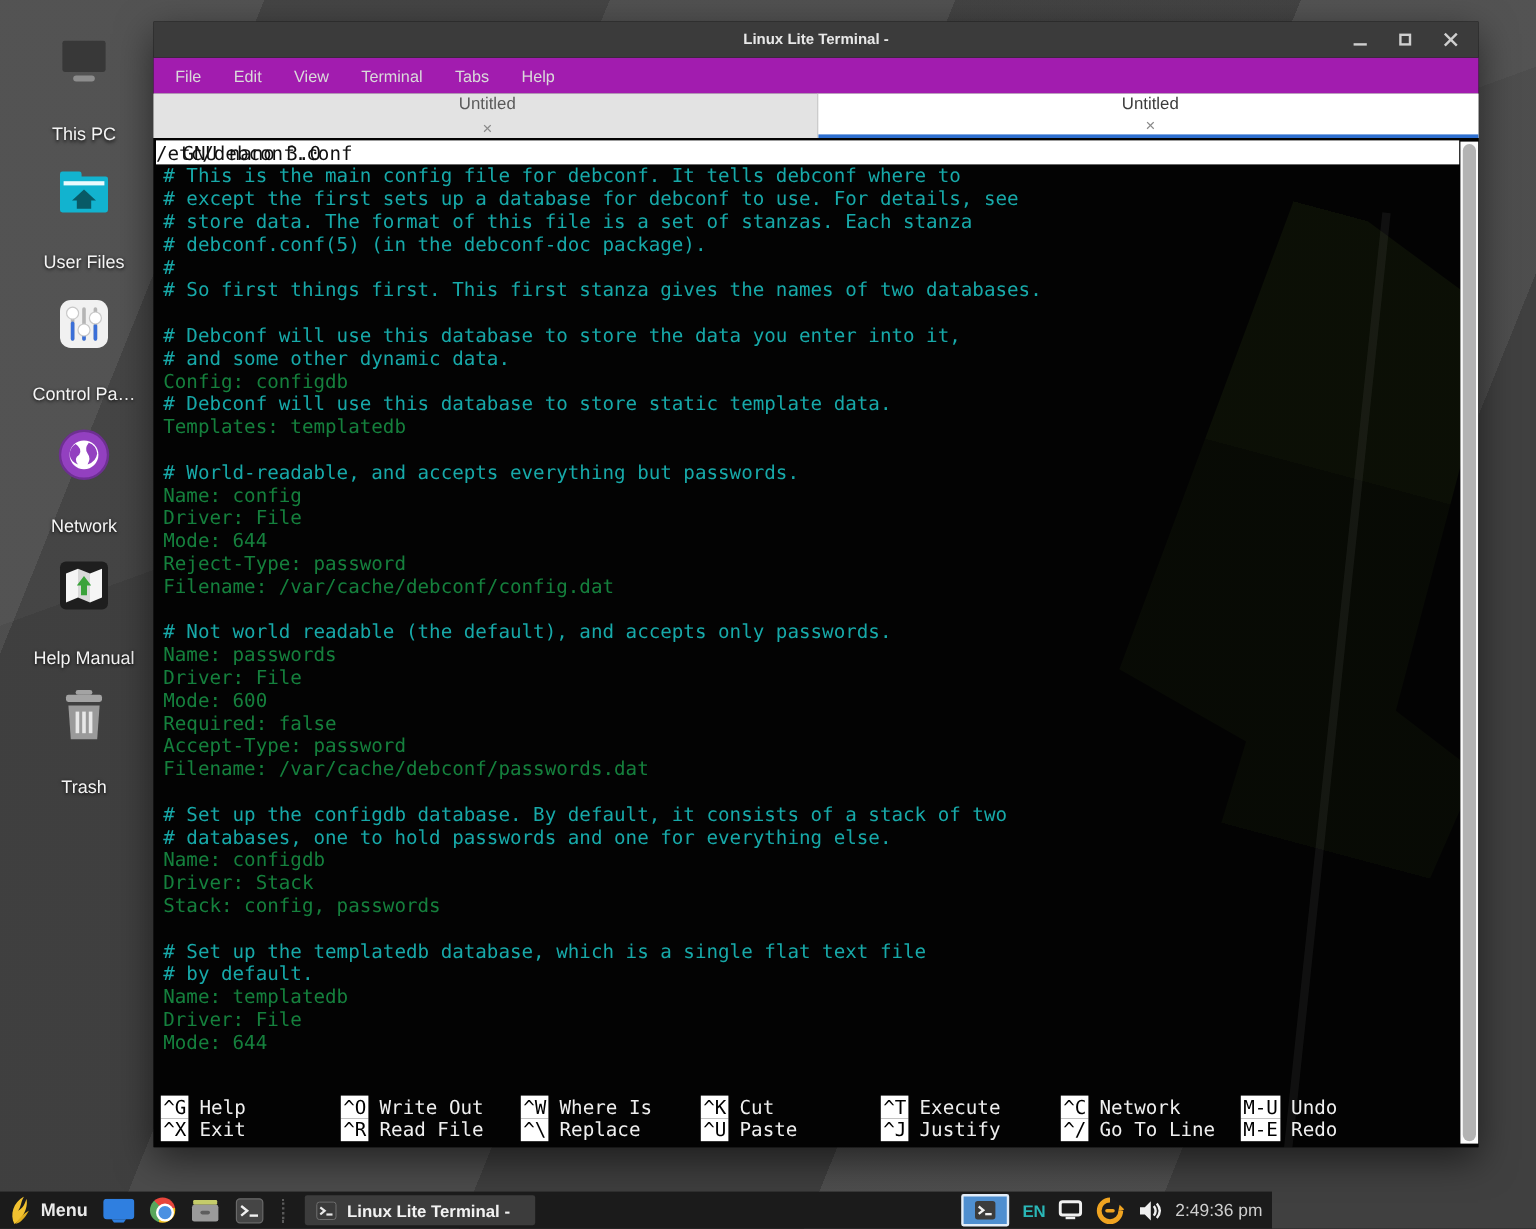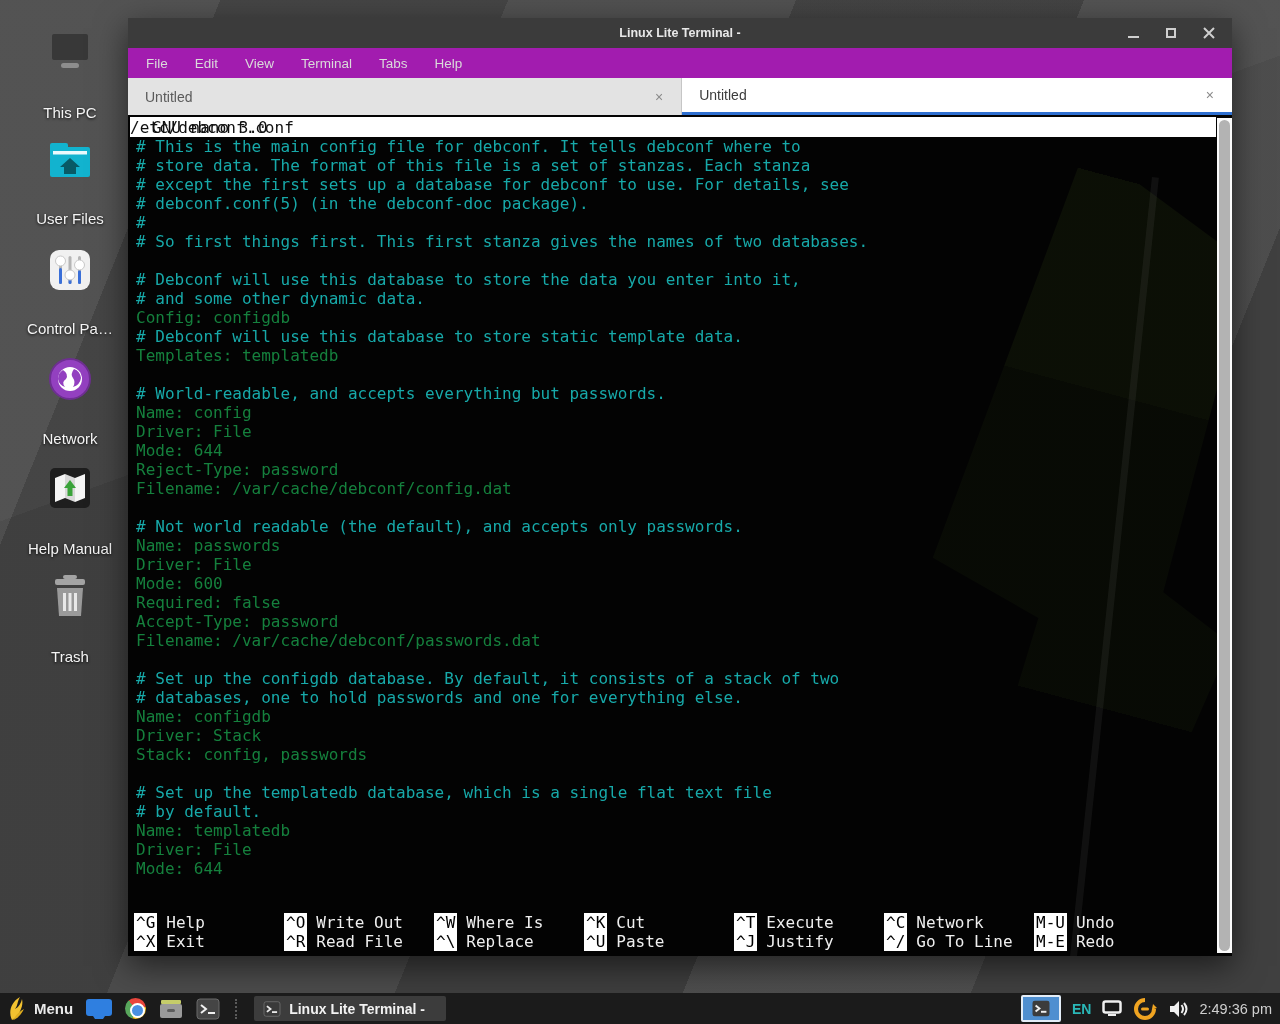"Untitled" .tab { flex-direction: none -> column }
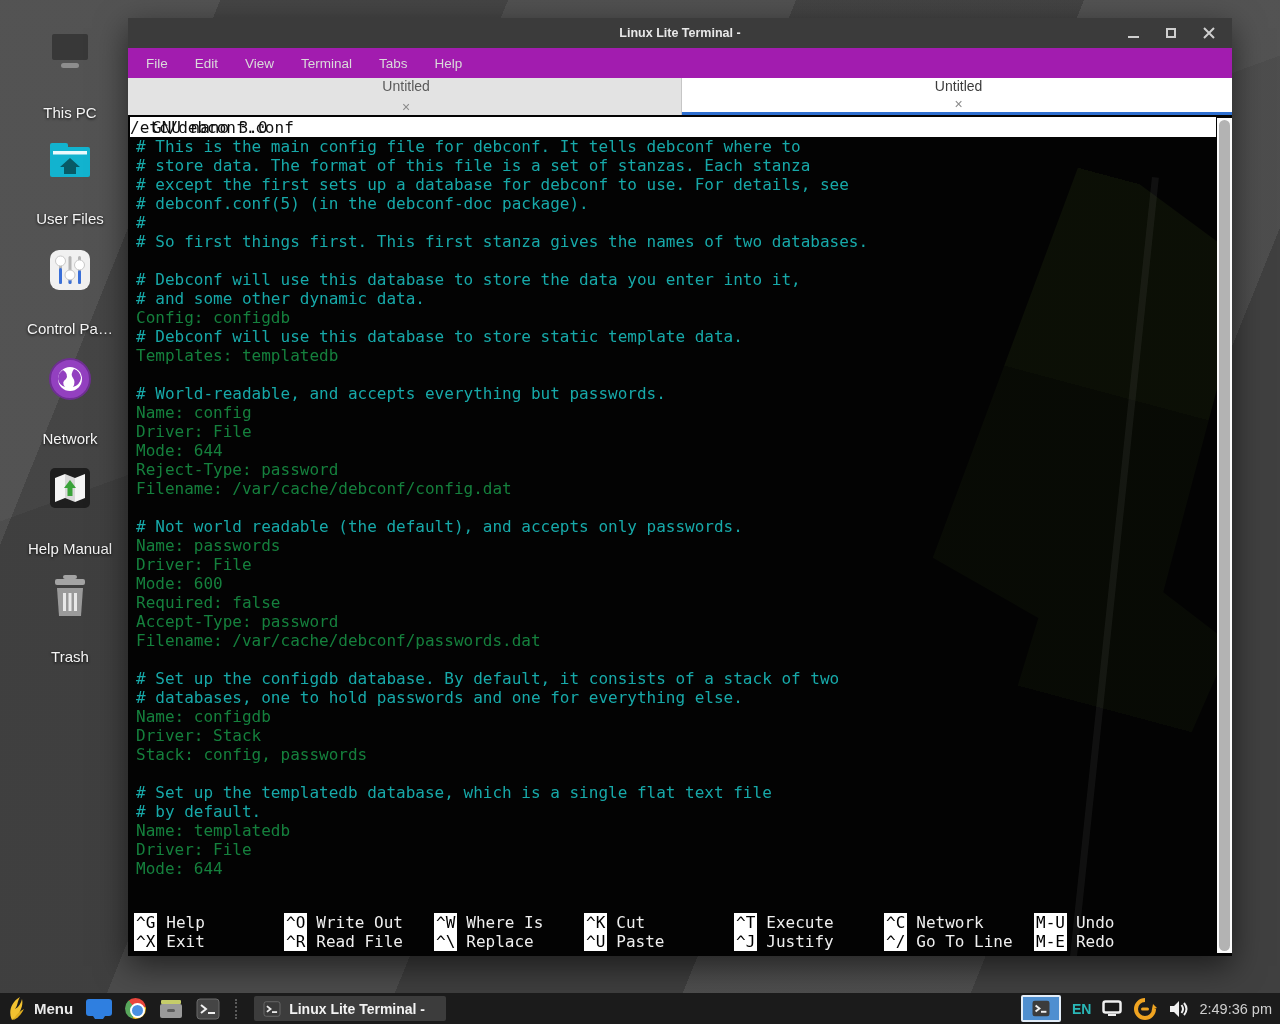"# store data. The format" div.tline { order: before "# except the first sets" -> after "# except the first sets" }
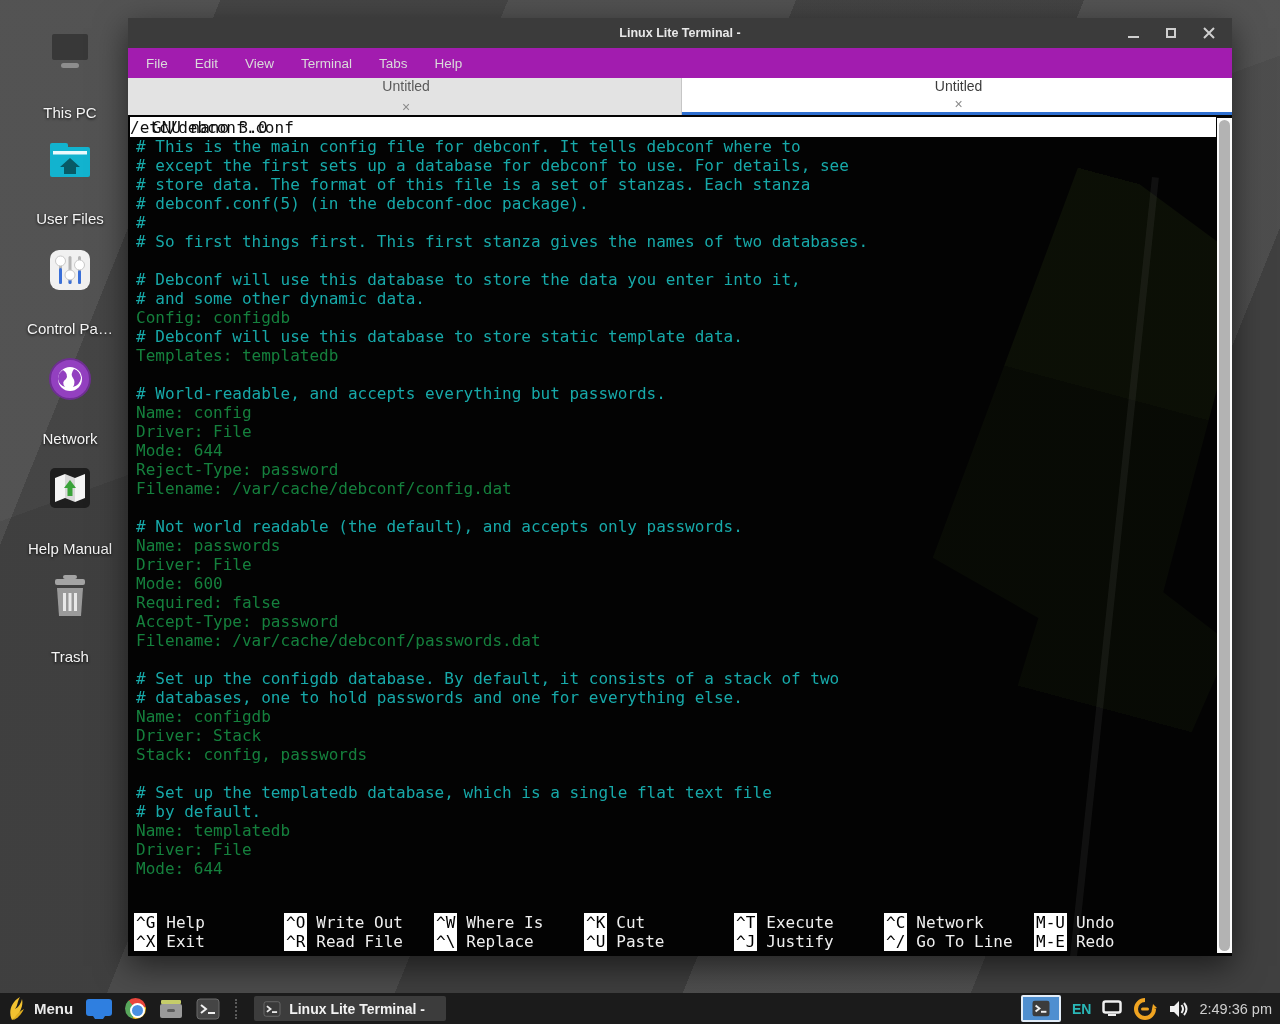"Menu" .taskbar { width: 1280px -> 1060px }
